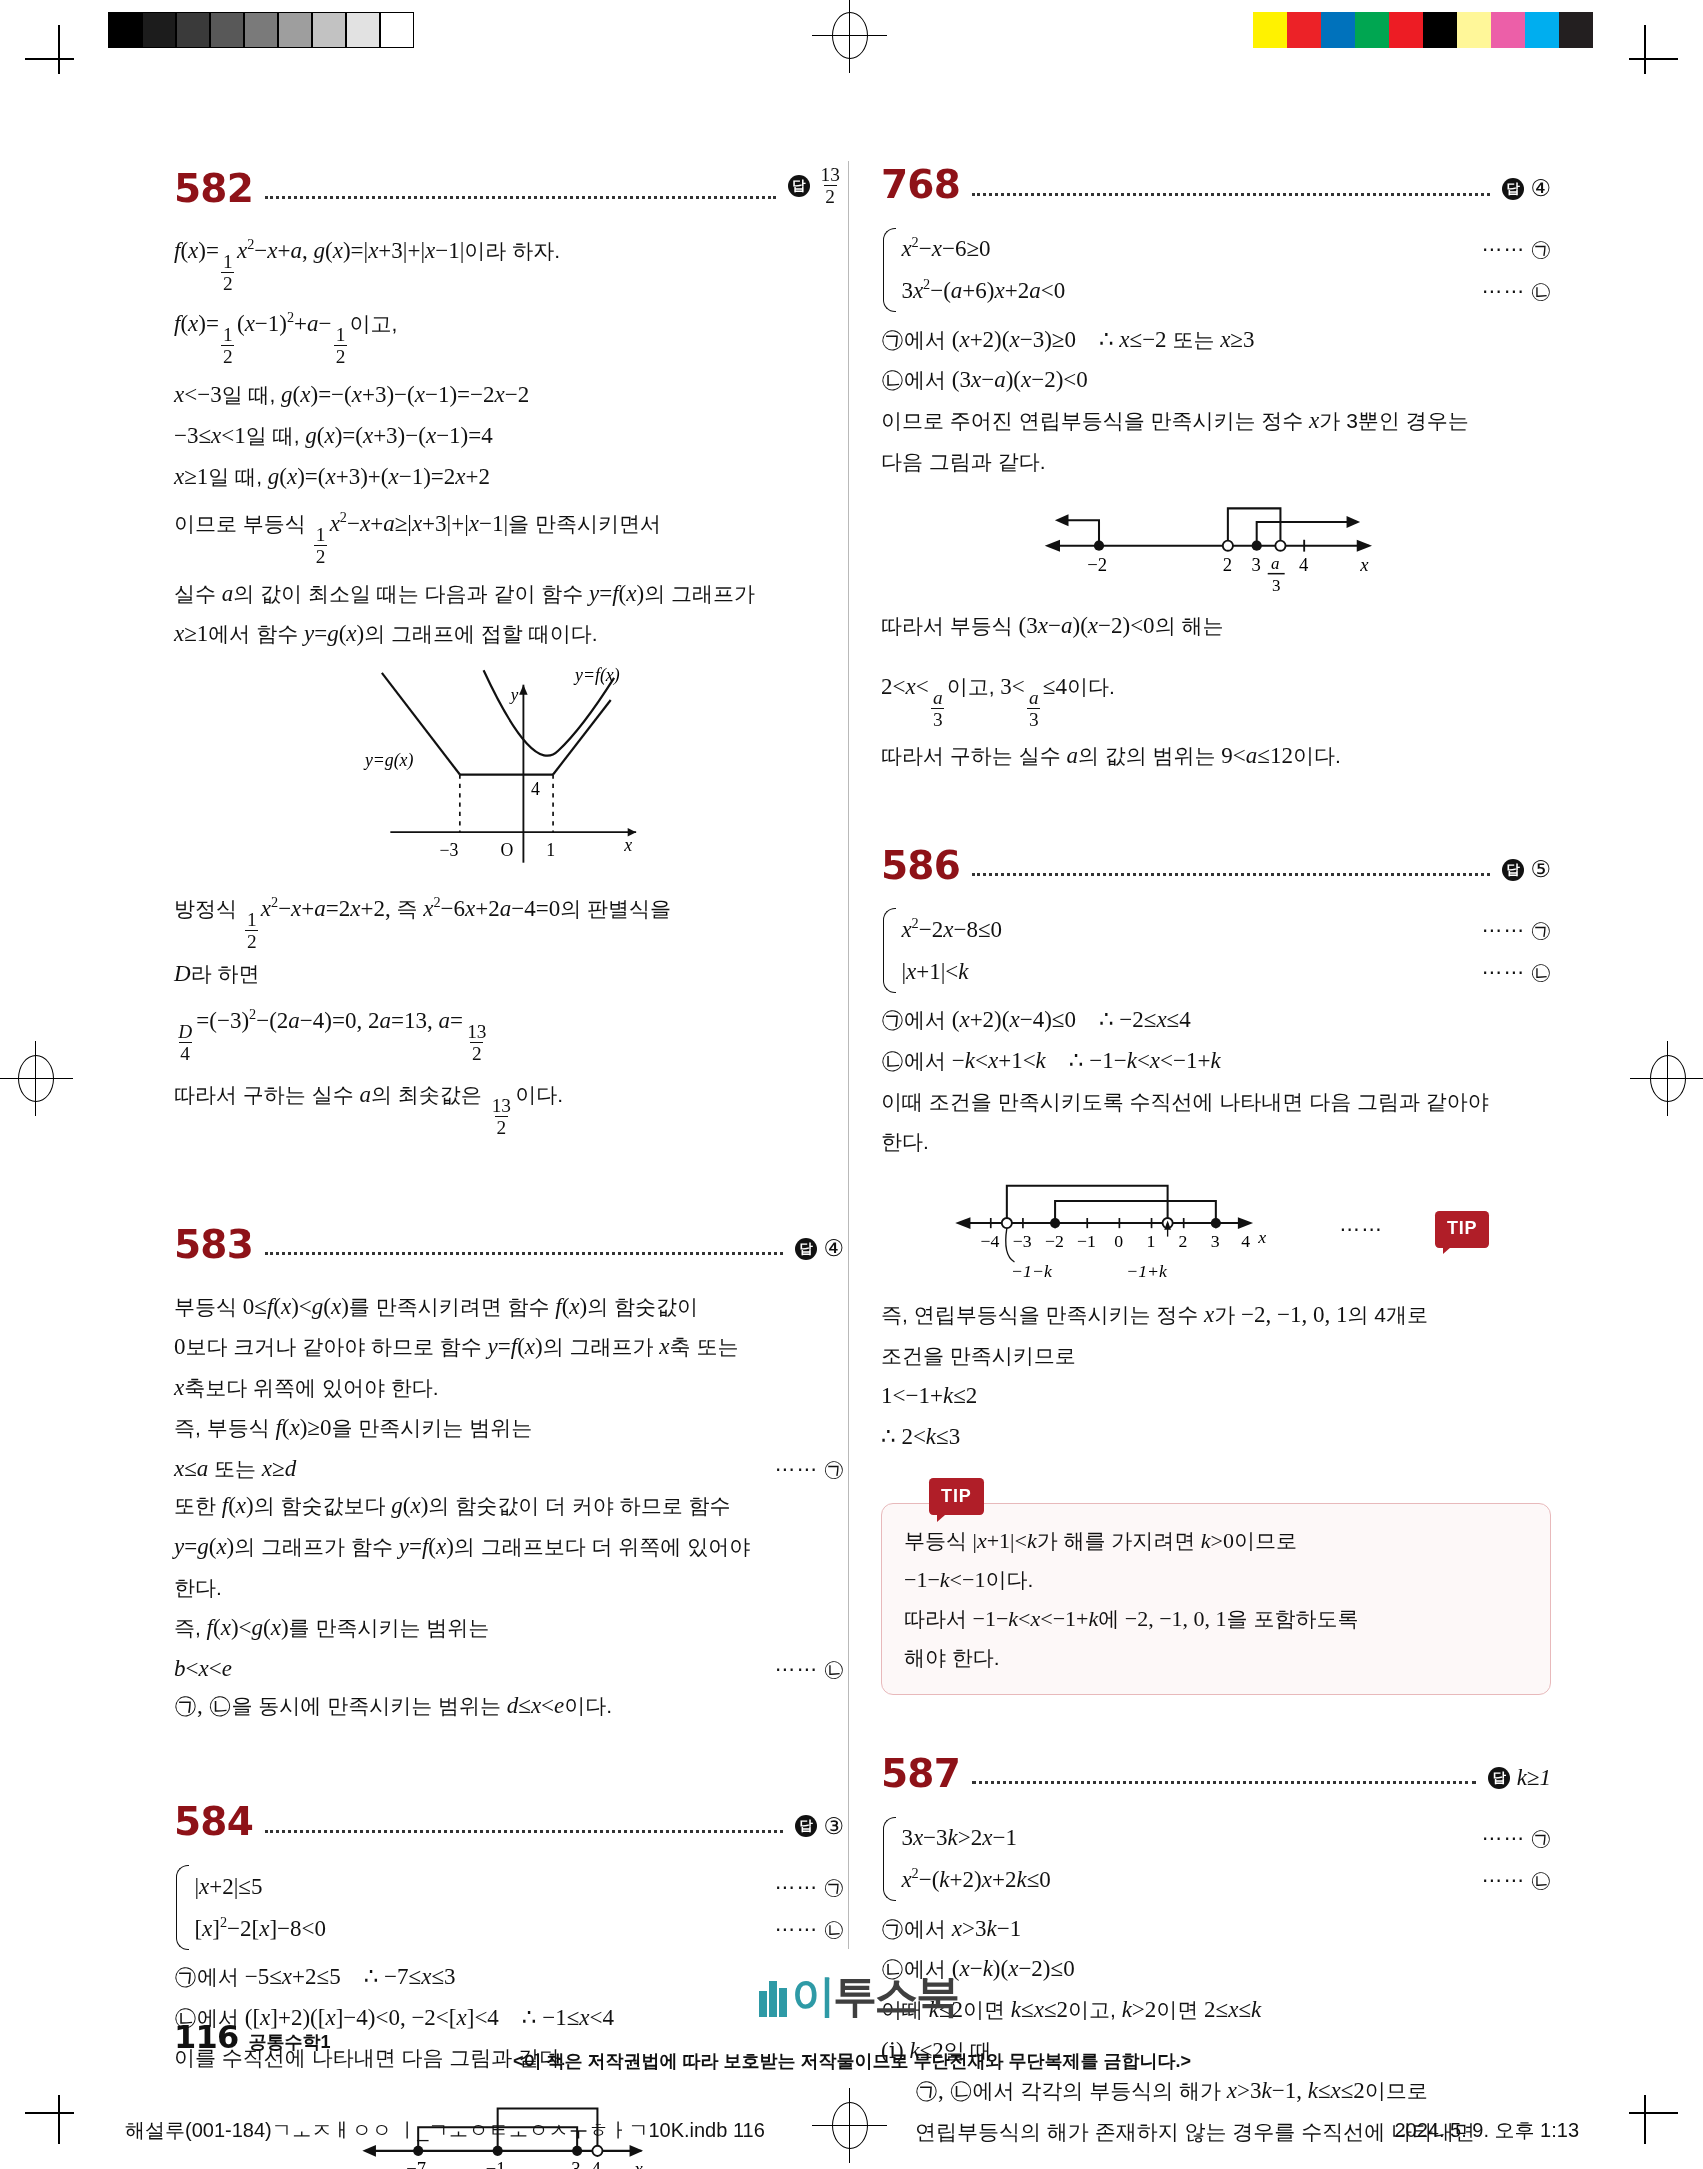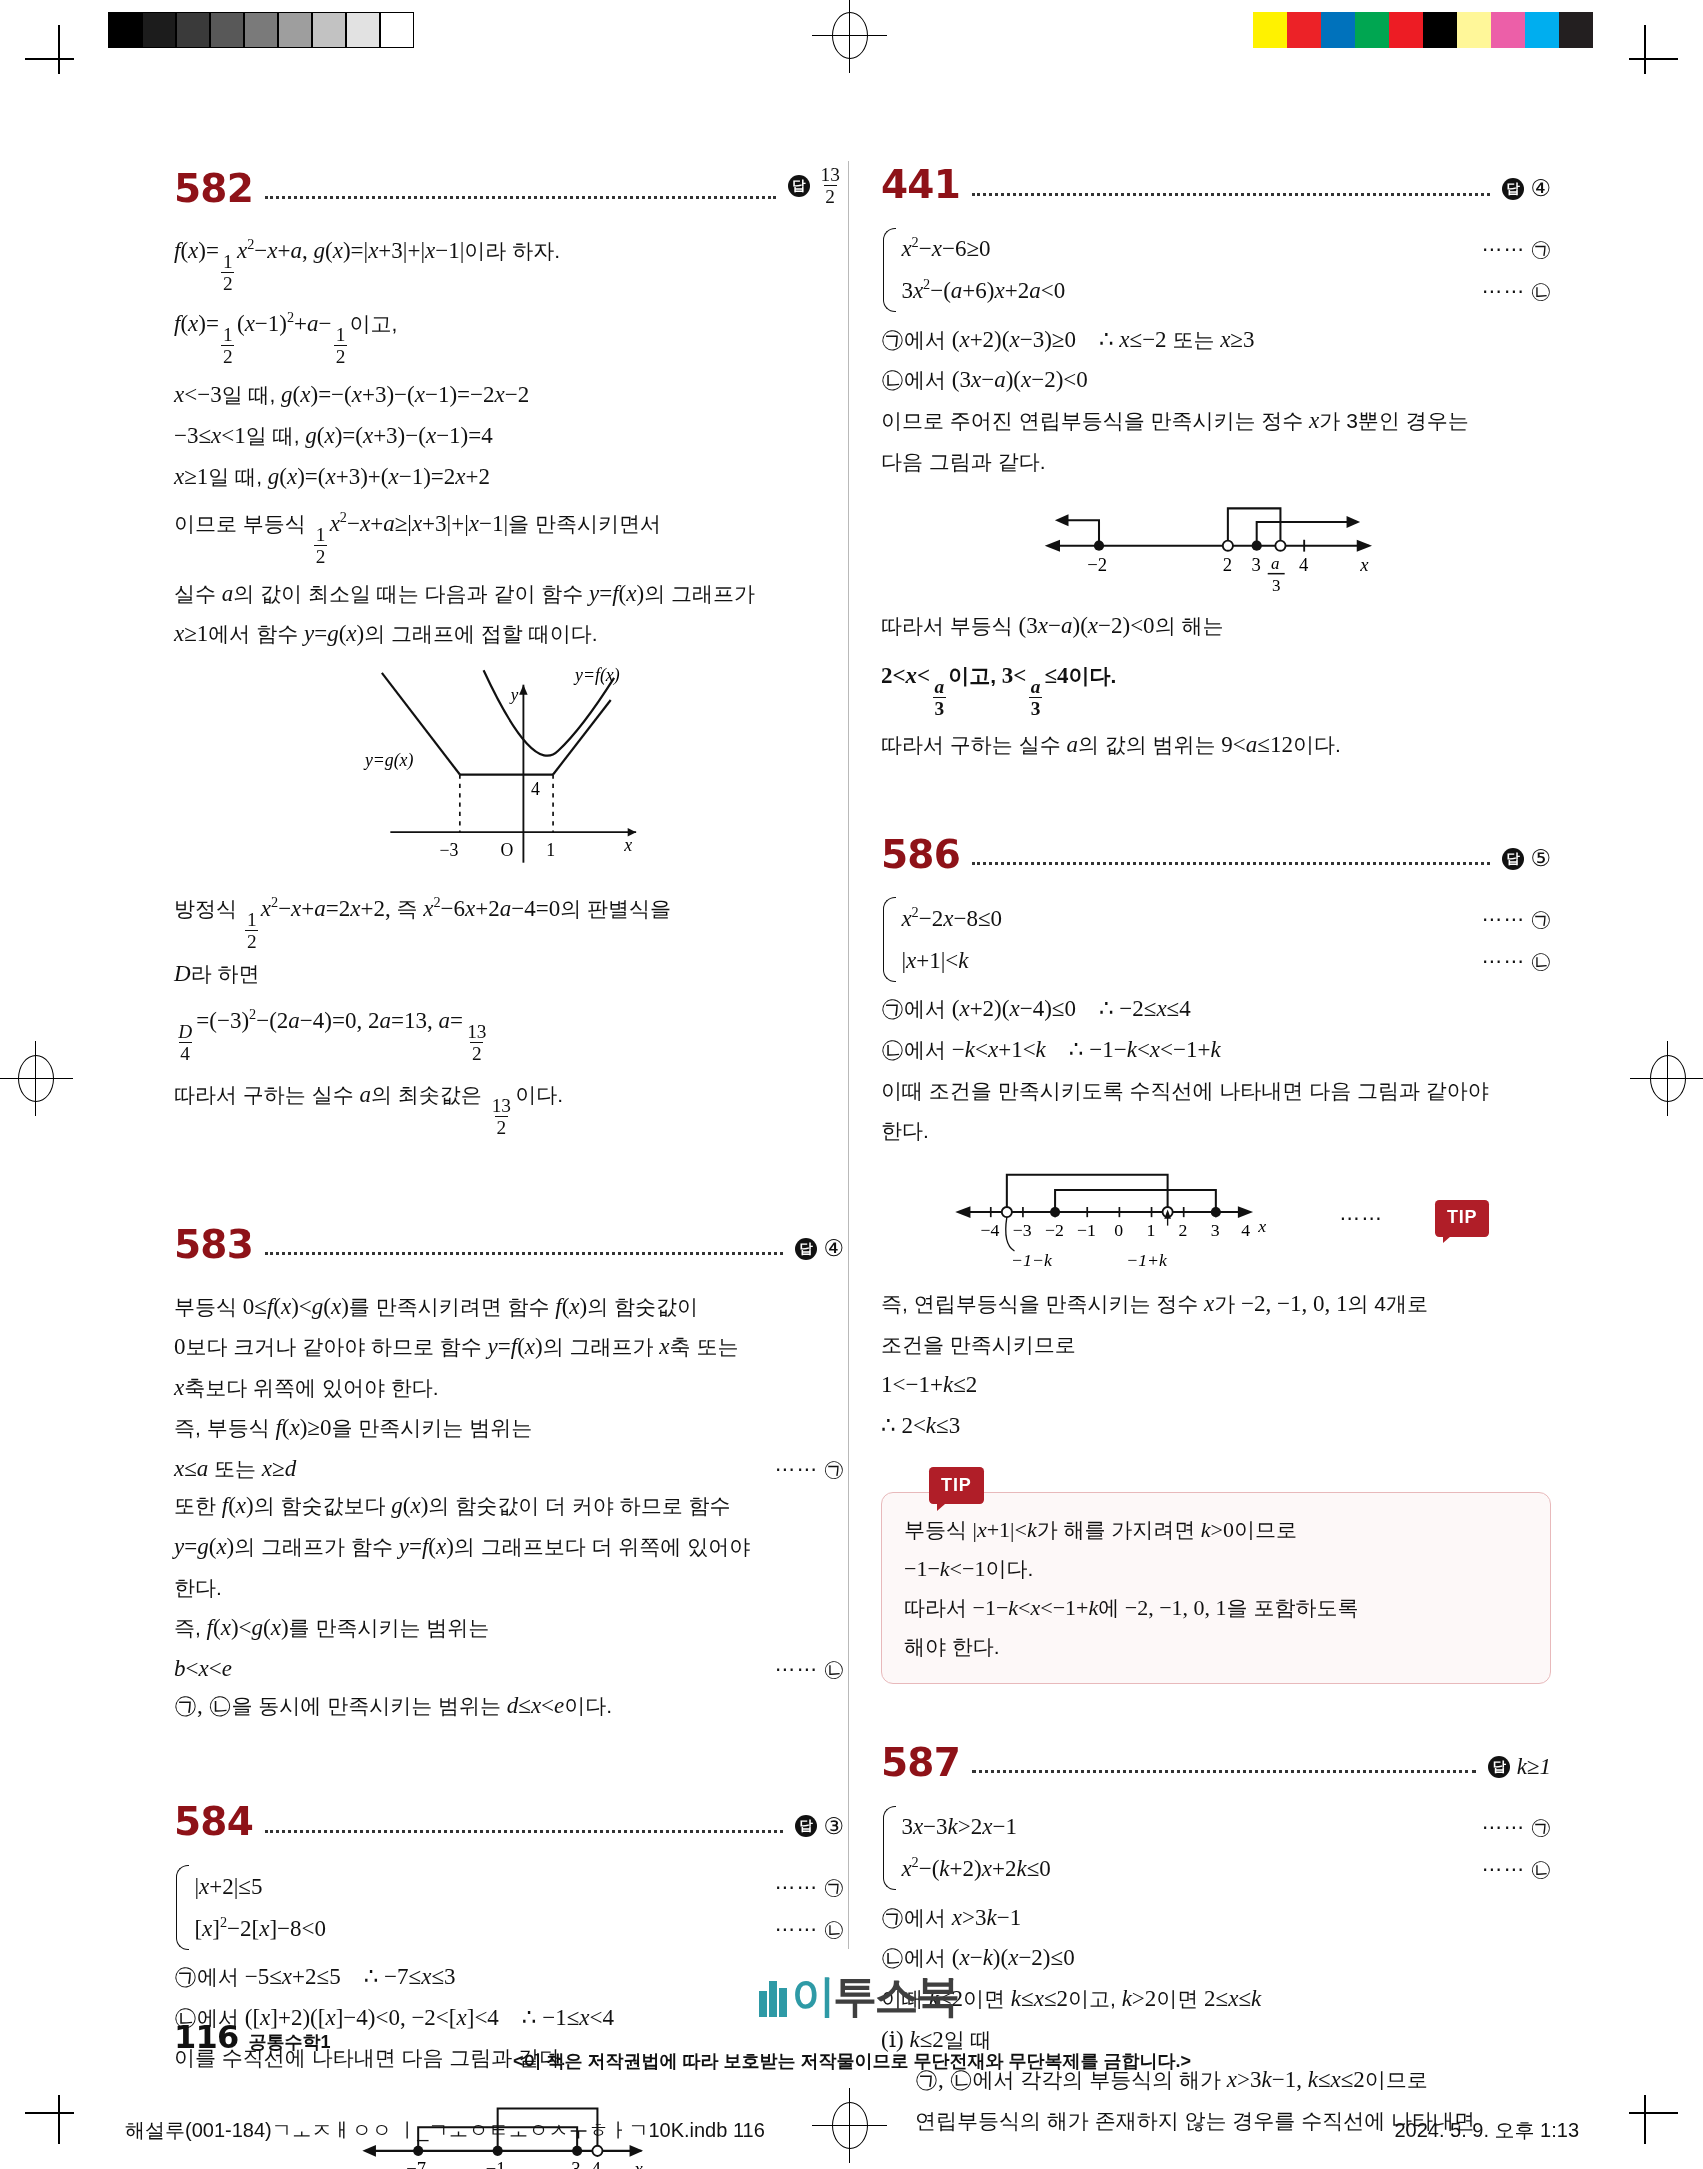"441" div.prob-num { text: 441 -> 768 }
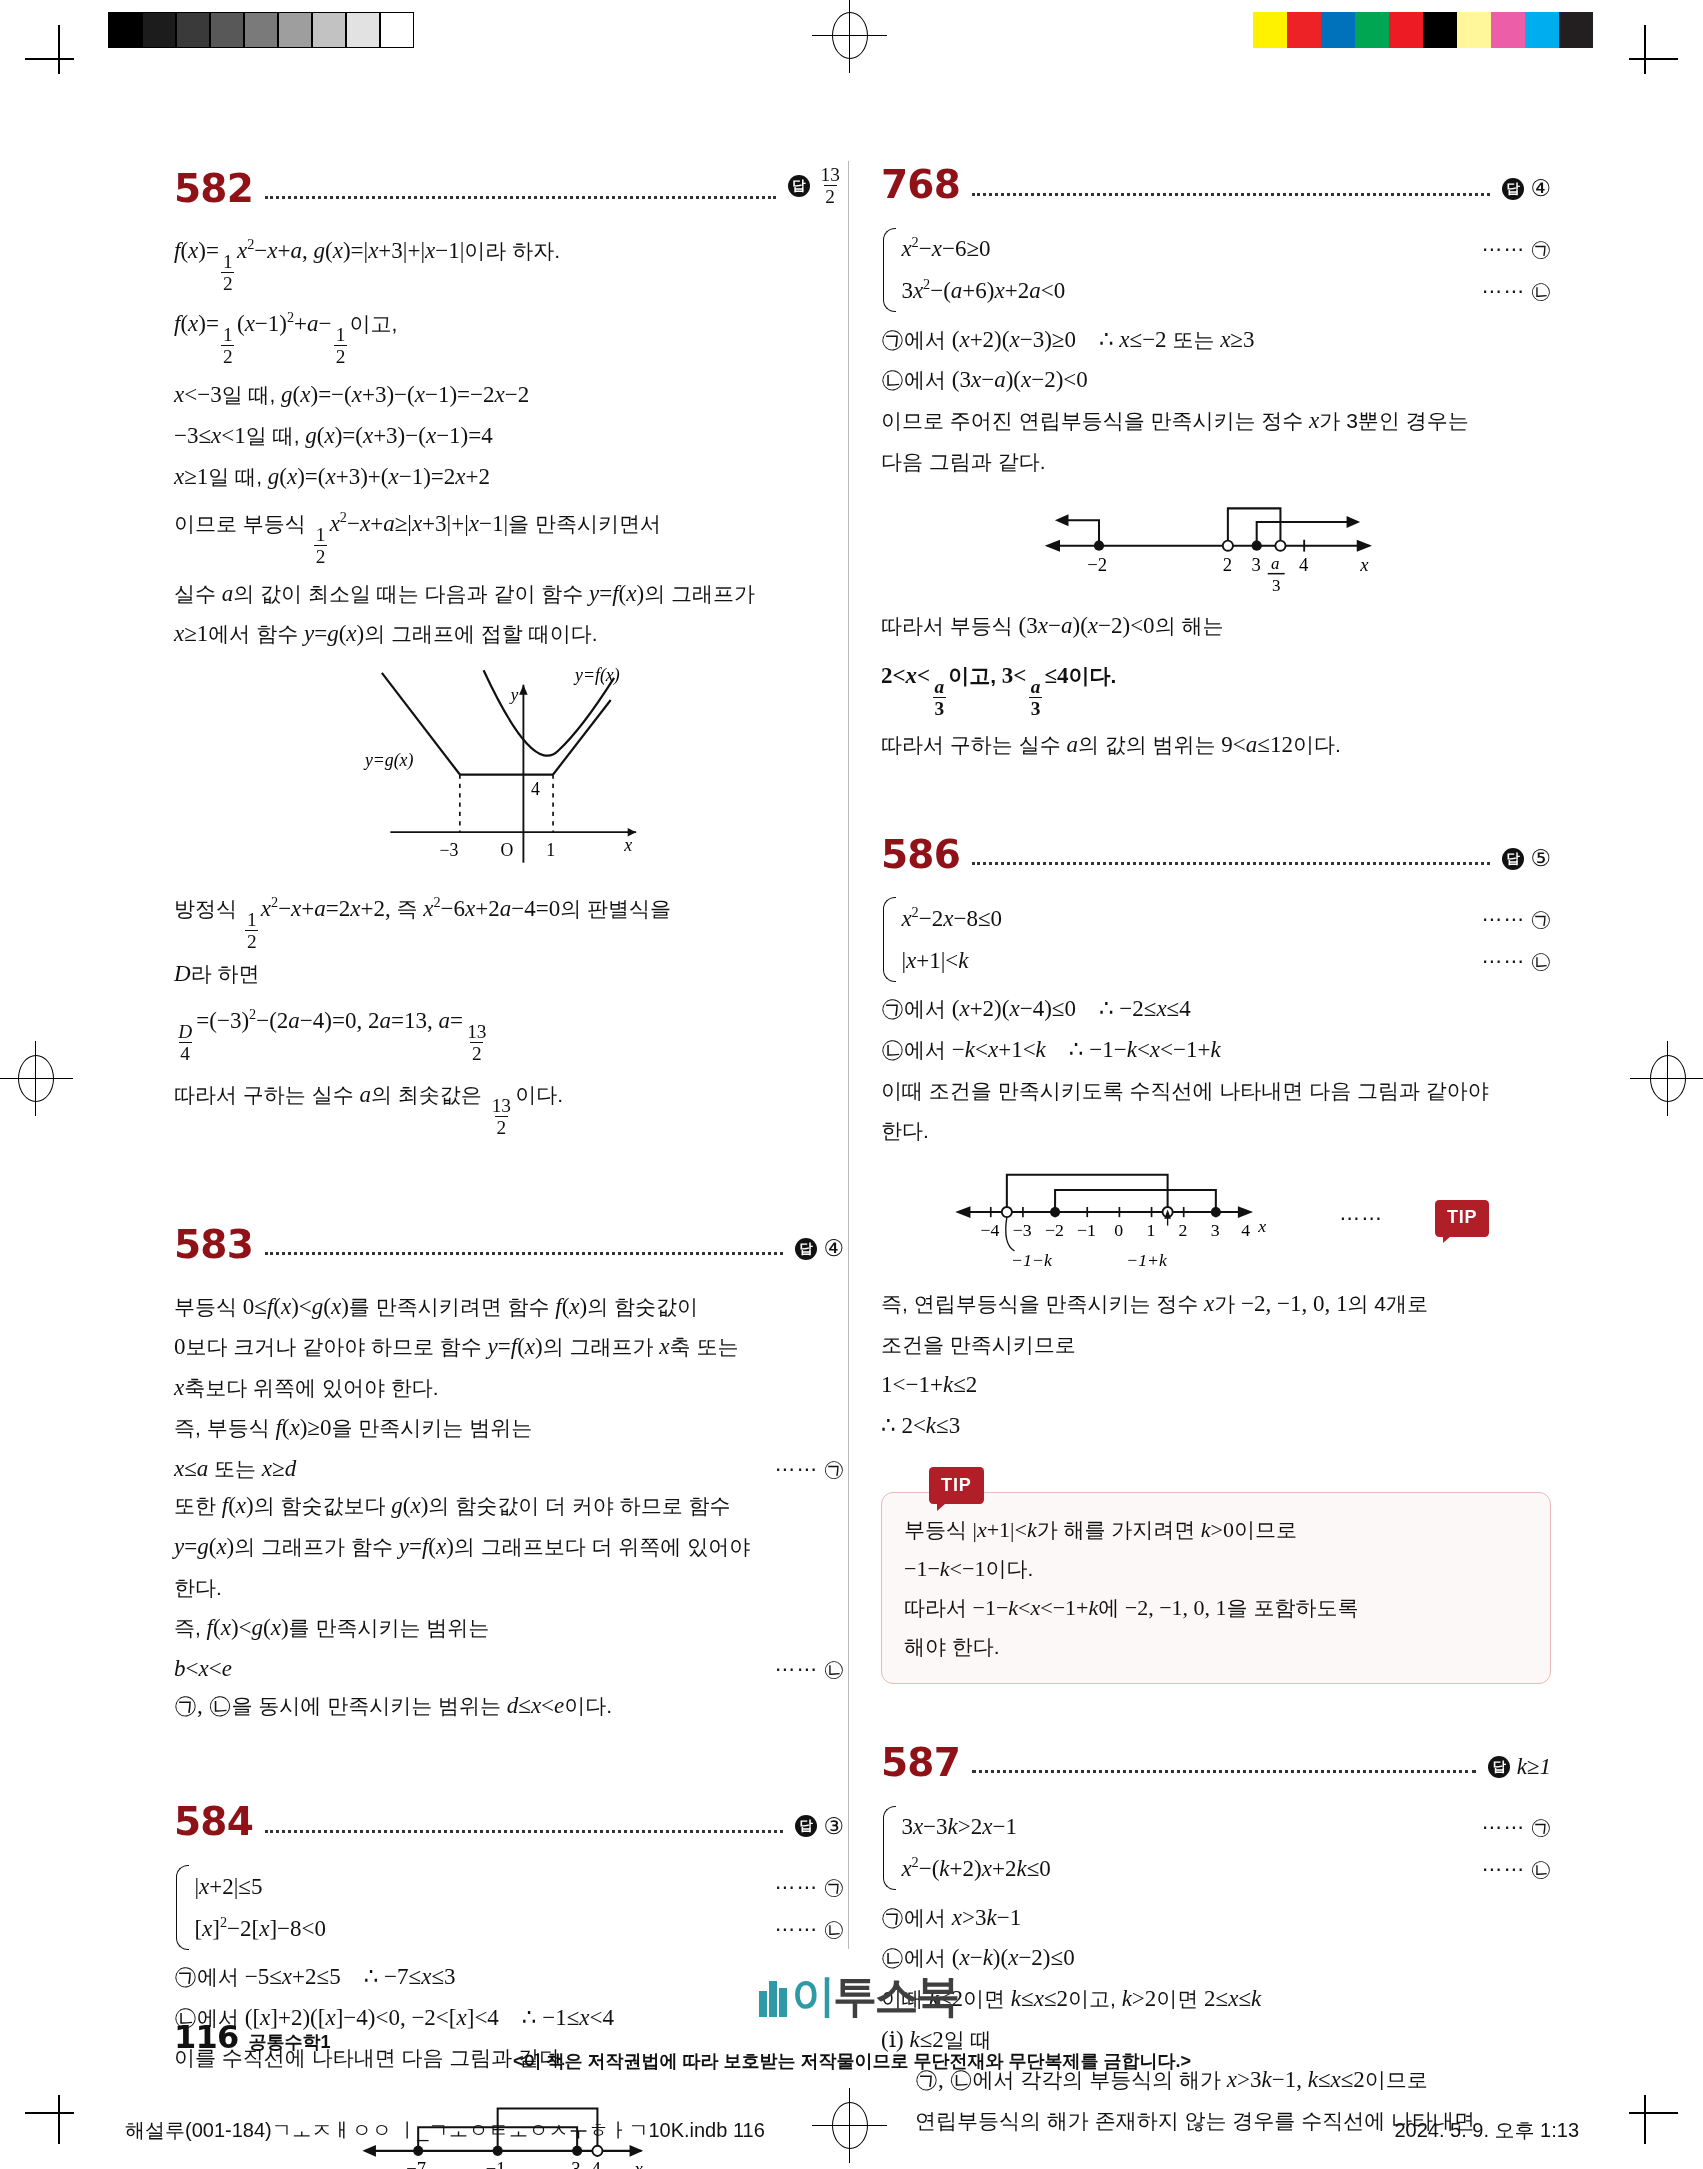"2<x< 3< ≤4" p { font-weight: bold -> none; margin-top: 12px -> 23px }
